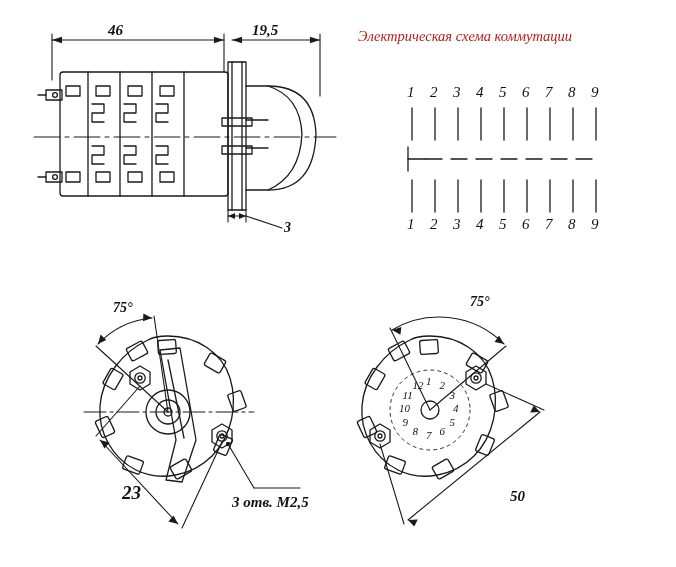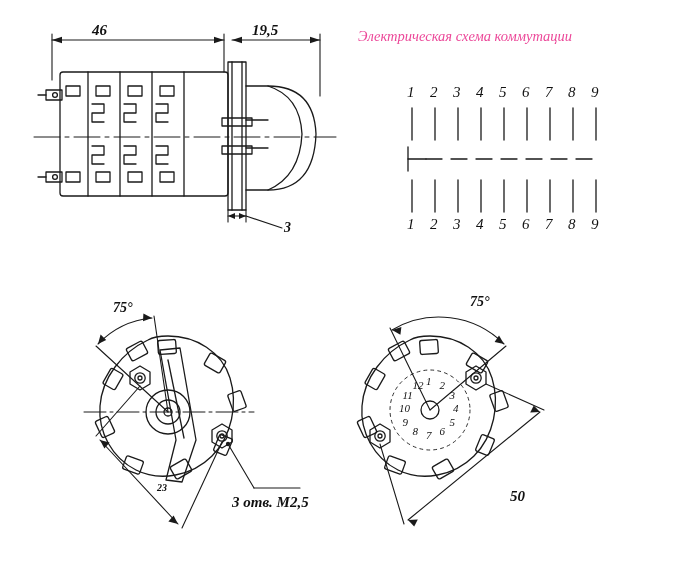"46" .dim-46 { left: 92px -> 108px }
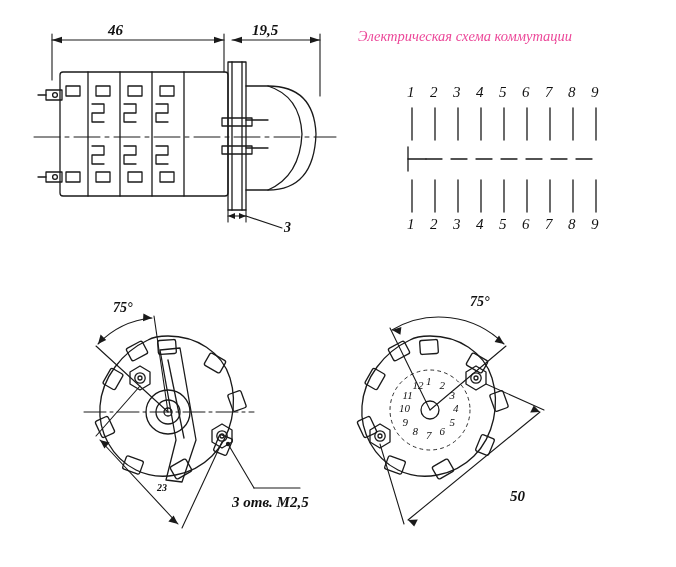"Электрическая схема коммутации" .schema-title { color: #ec4899 -> #b91c1c }
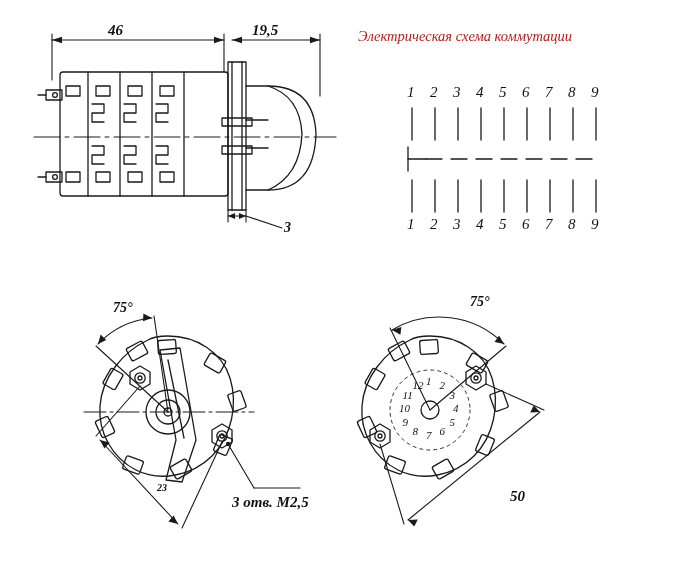"23" .dim-23 { font-size: 10px -> 19px; margin-left: 35px -> none }
